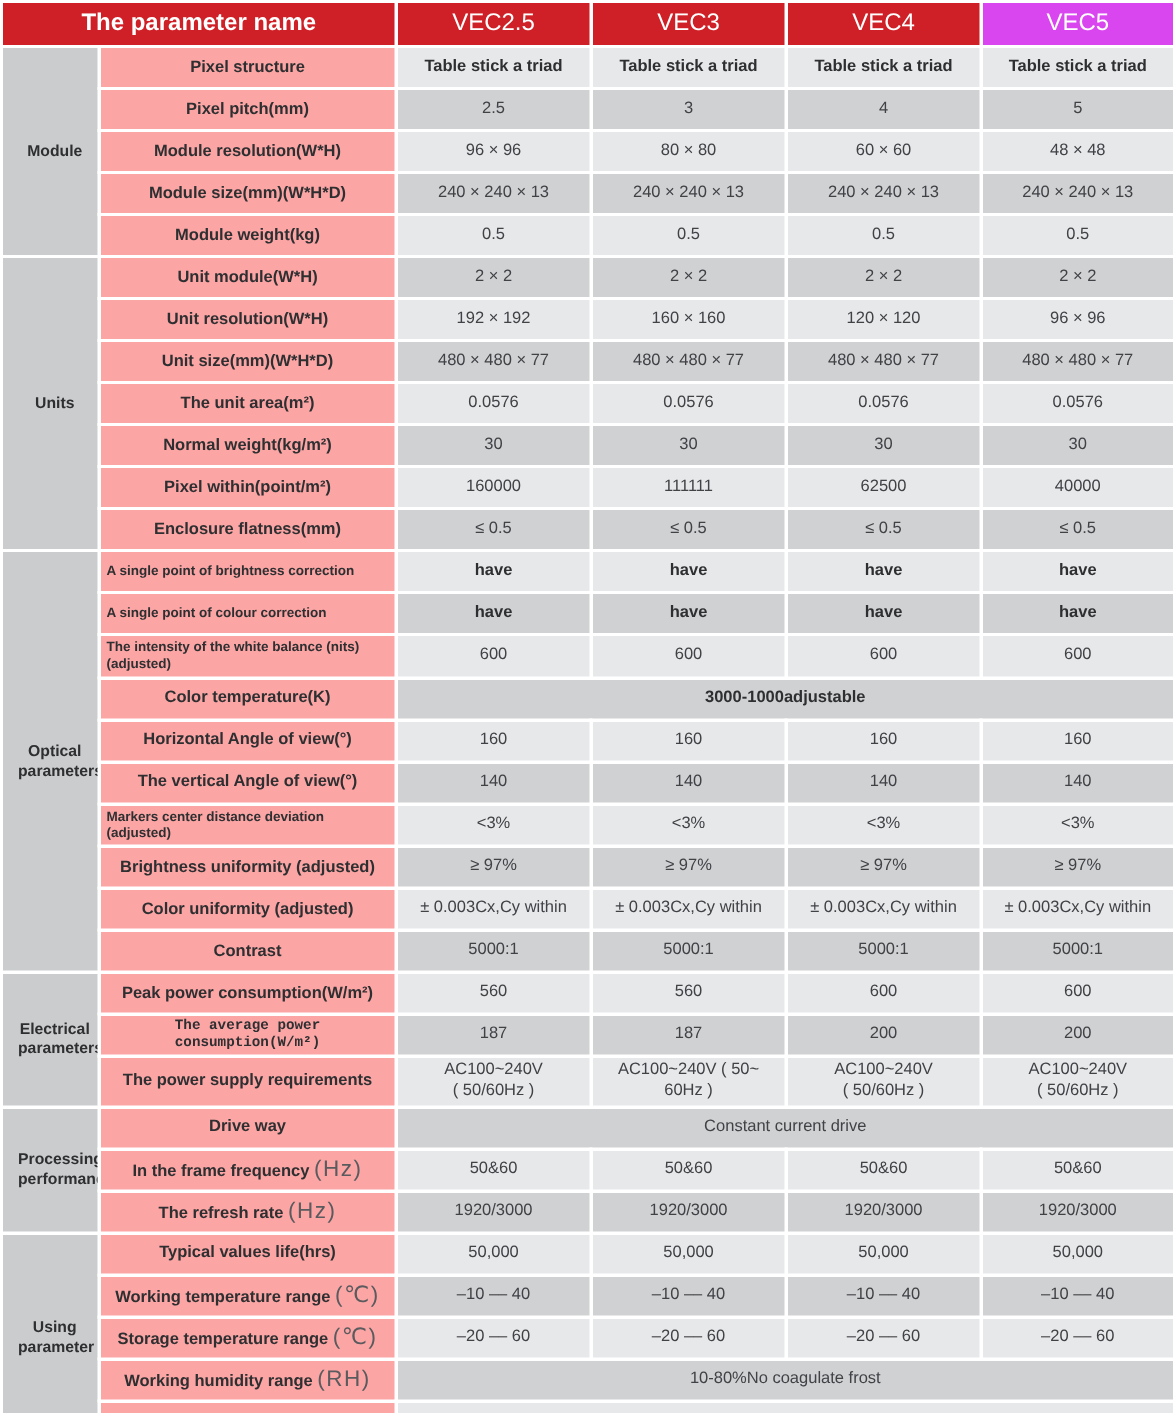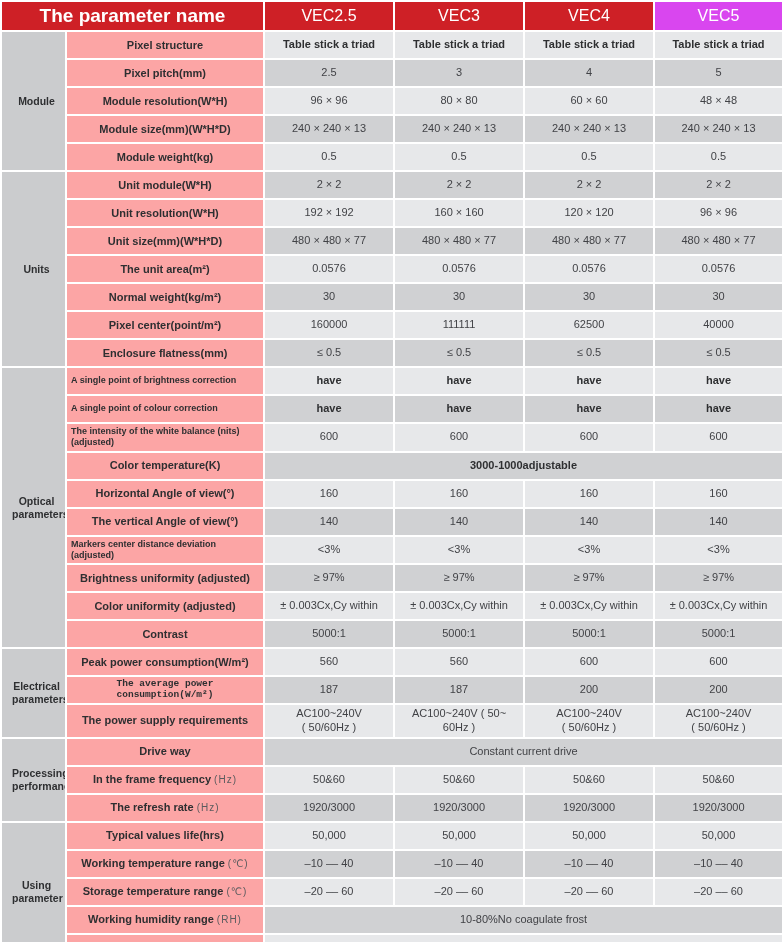"The parameter name" td.title-cell { font-size: 19px -> 16px }
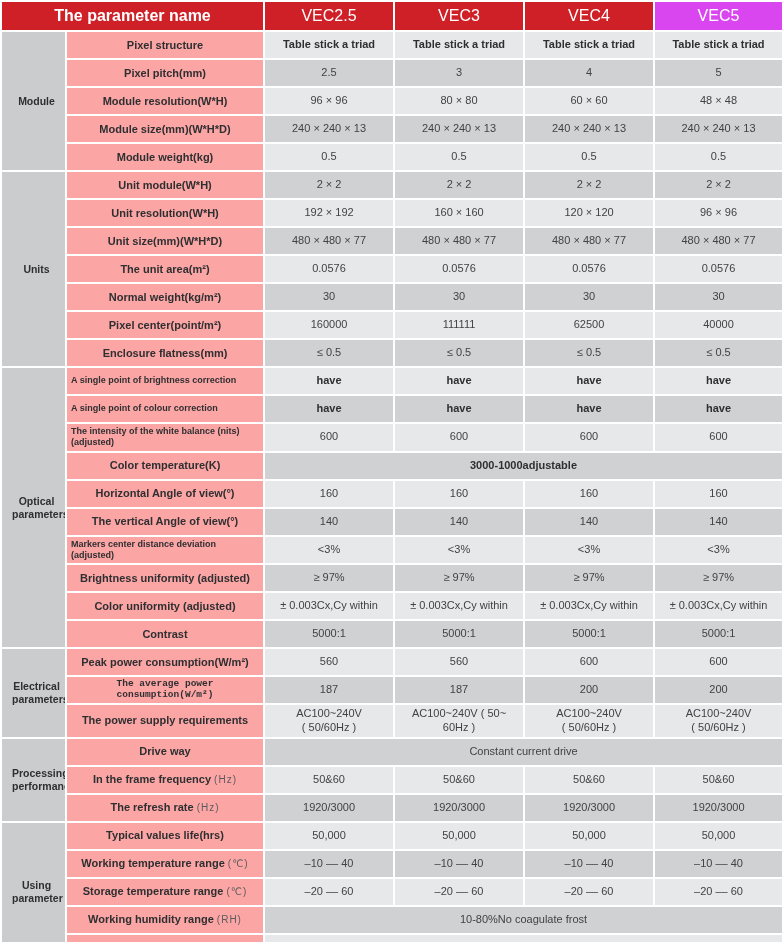"Pixel center(point/m²)" td.lab { text: center -> within }
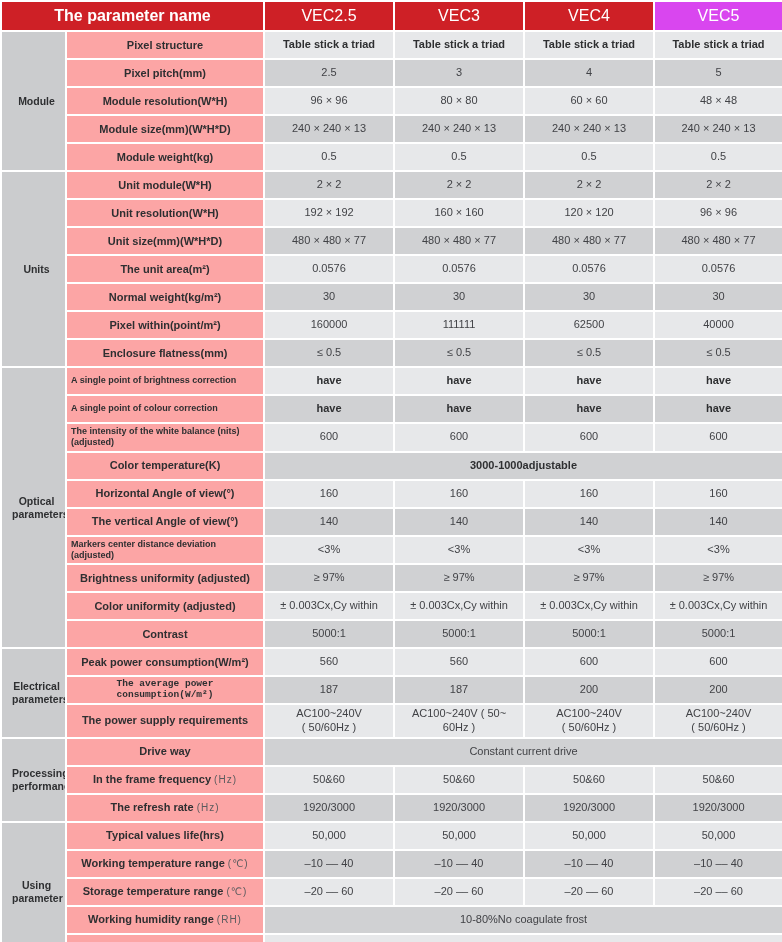"(Hz)" td.lab .suffix { font-size: 10px -> 15px }
